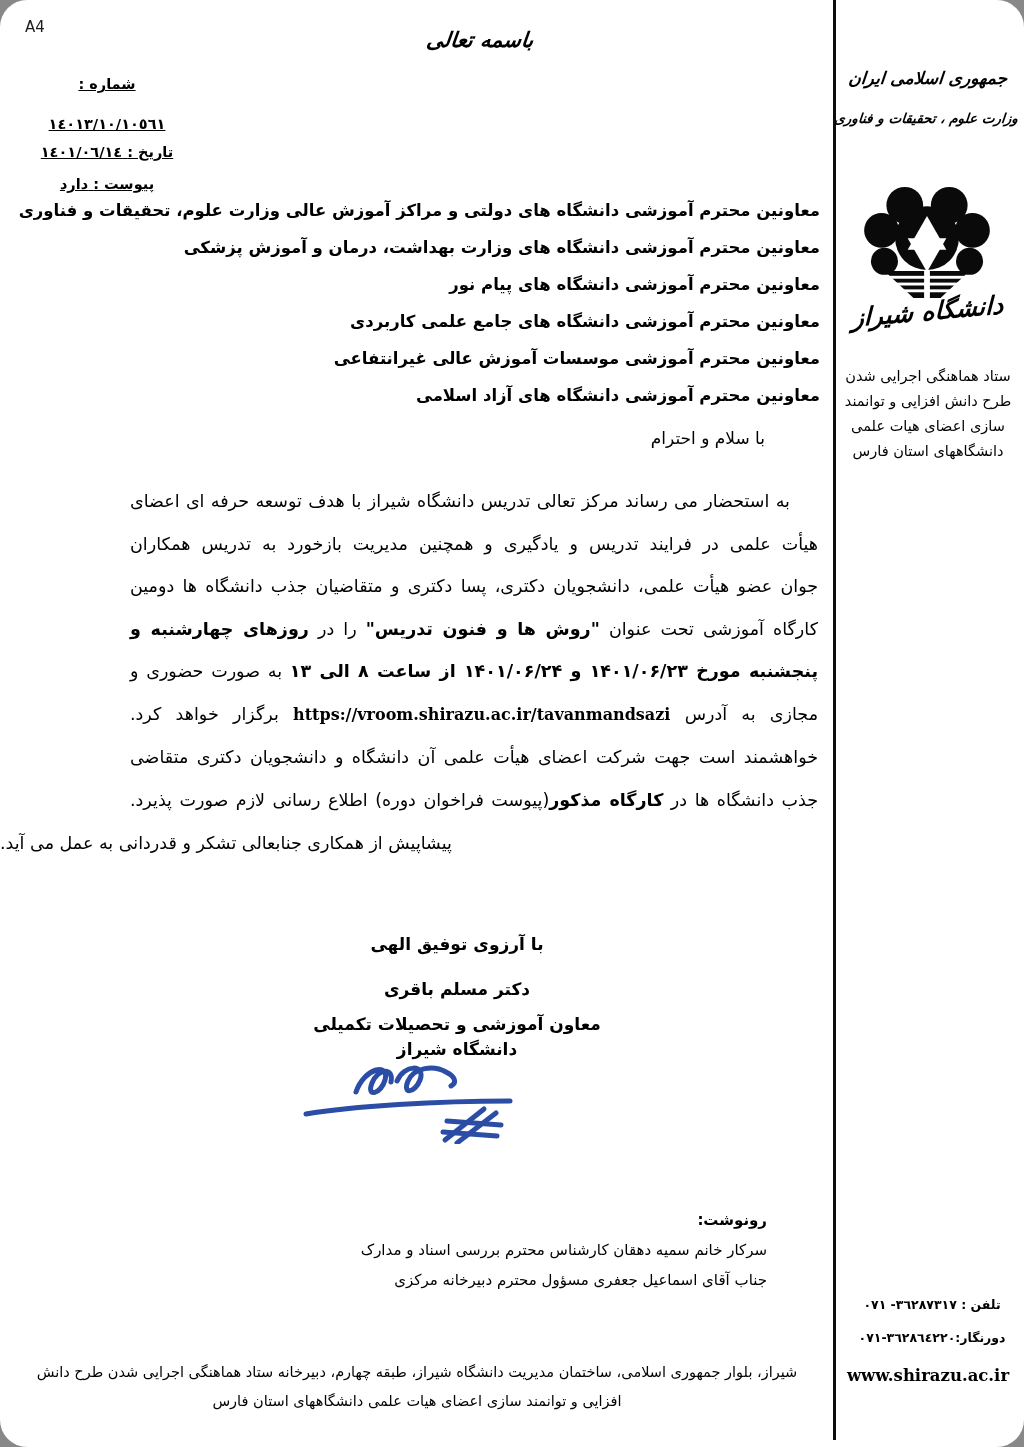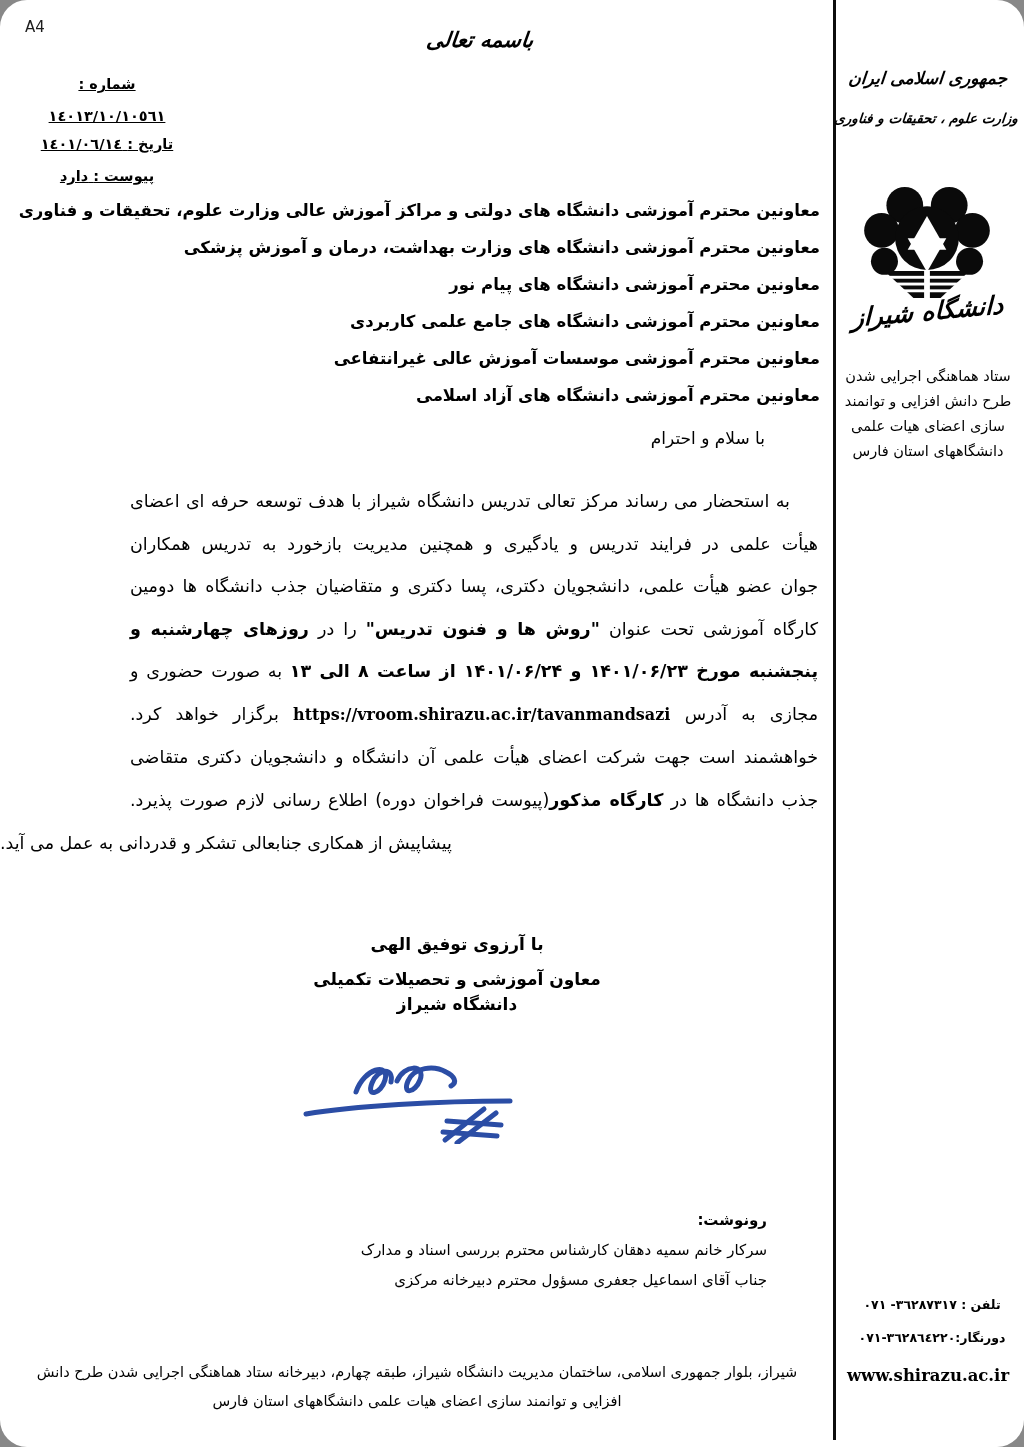"١٤٠١٣/١٠/١٠٥٦١" .refblock .num { margin-top: 12px -> 20px }
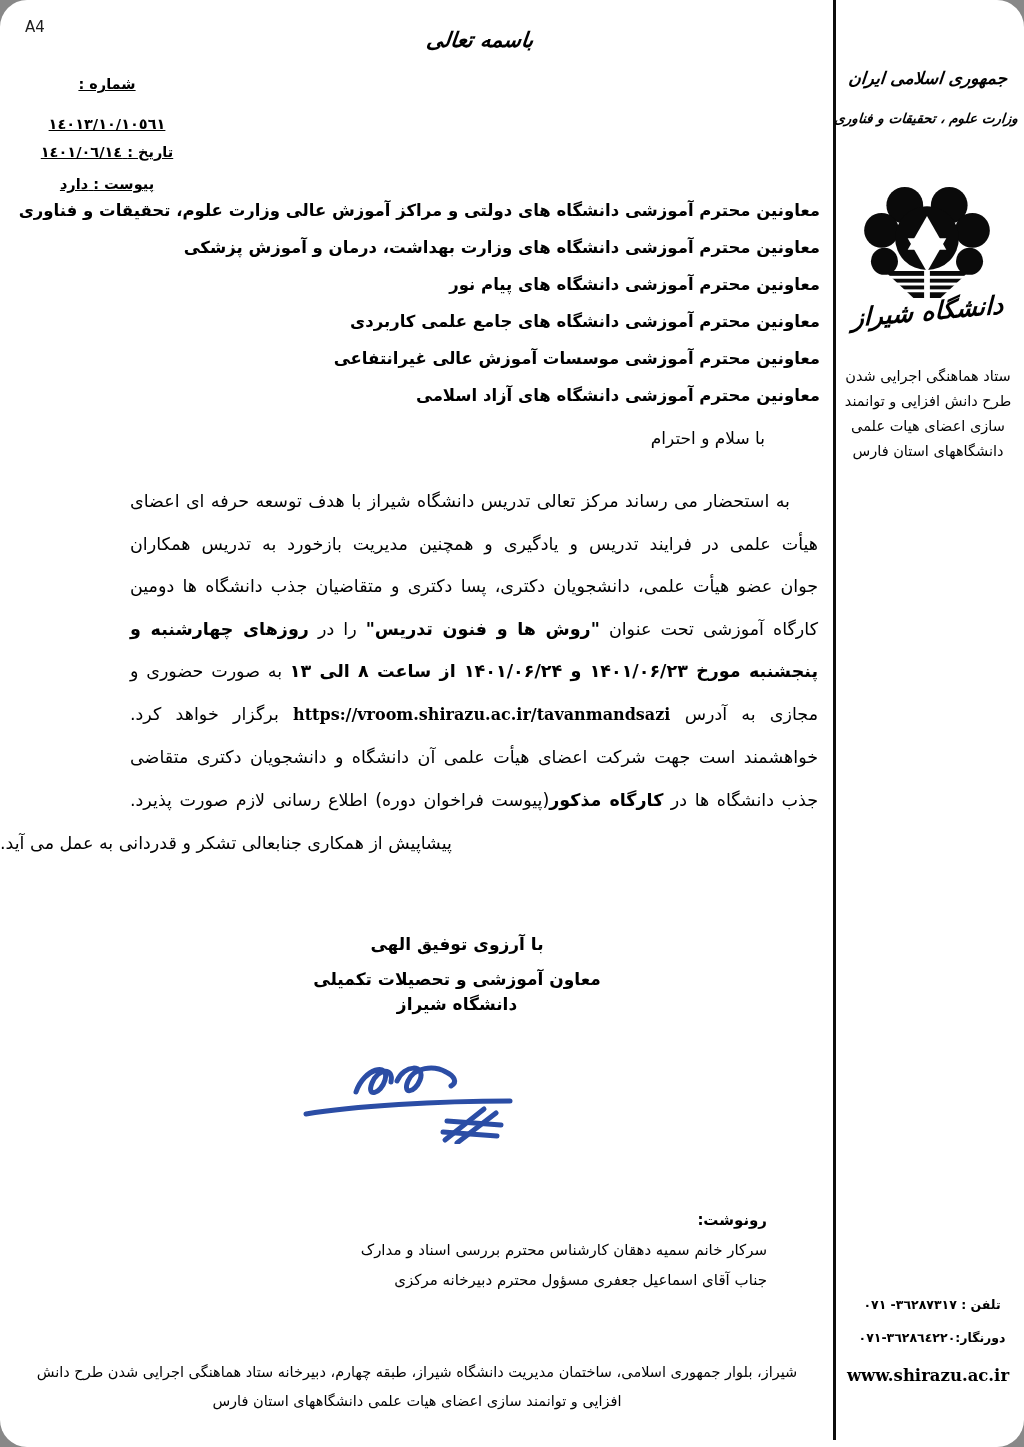"دکتر مسلم باقری" div.l2 { html: none -> <div>دکتر مسلم باقری</div> }
